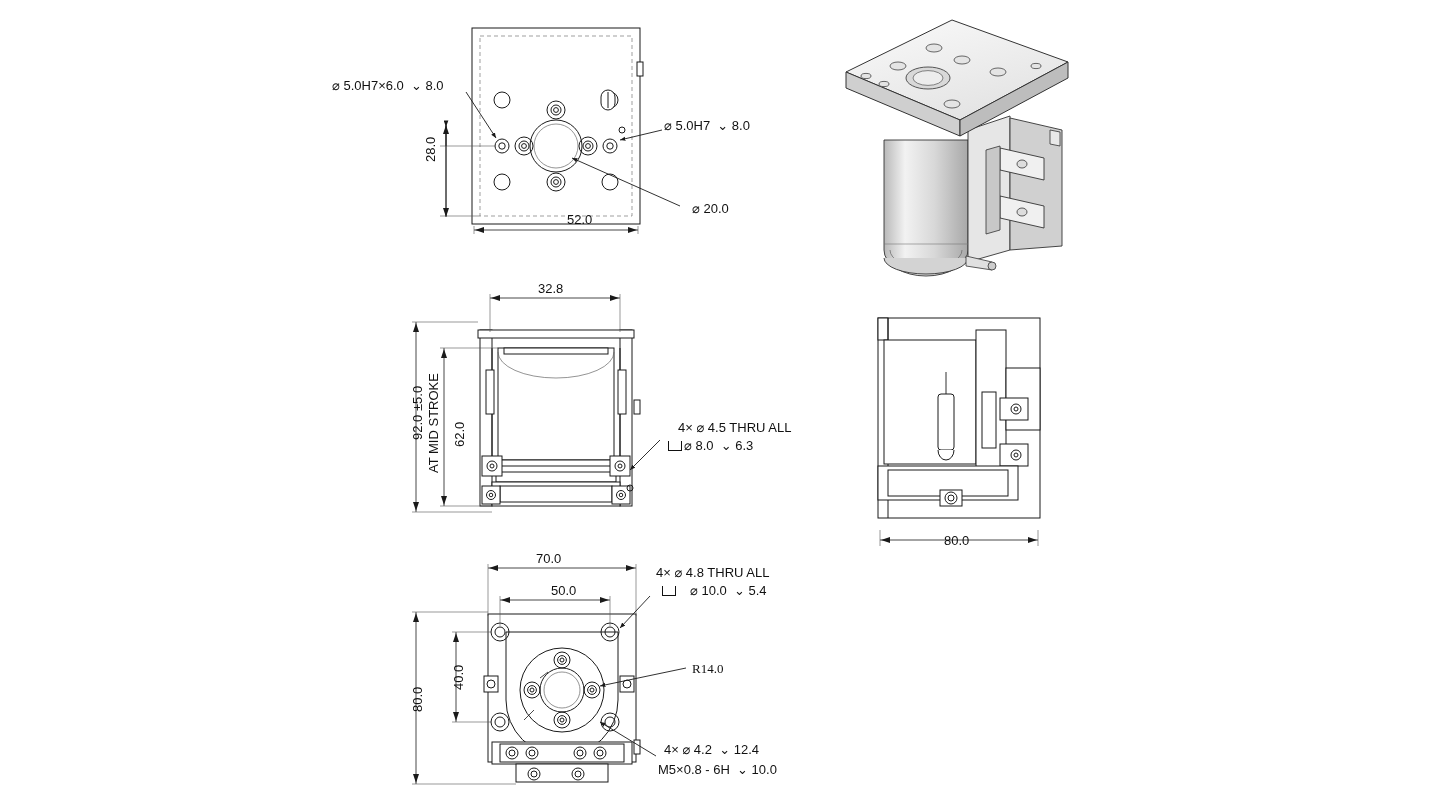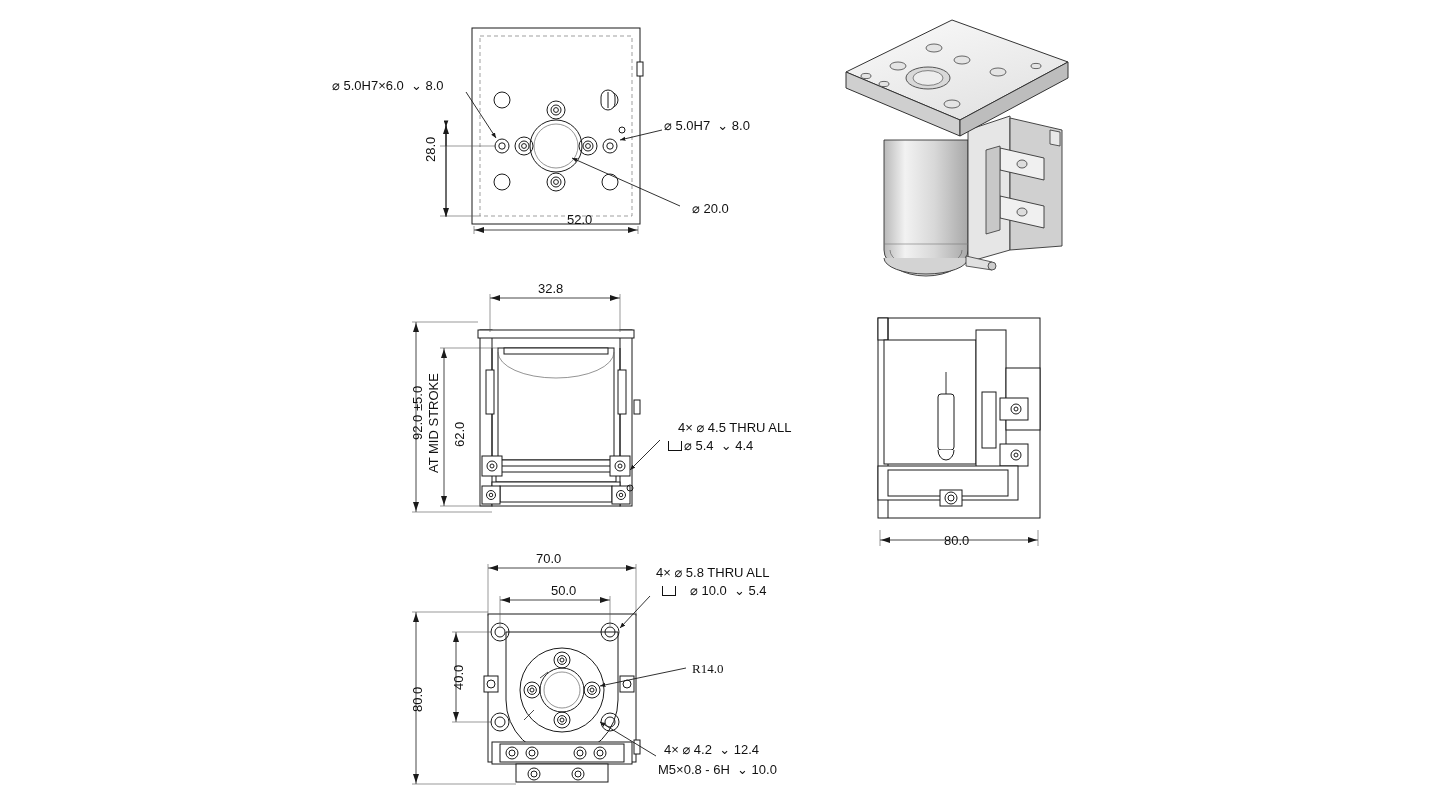"⌀ 5.4 ⌄ 4.4" div.lbl { text: 5.4  ⌄ 4.4 -> 8.0  ⌄ 6.3 }
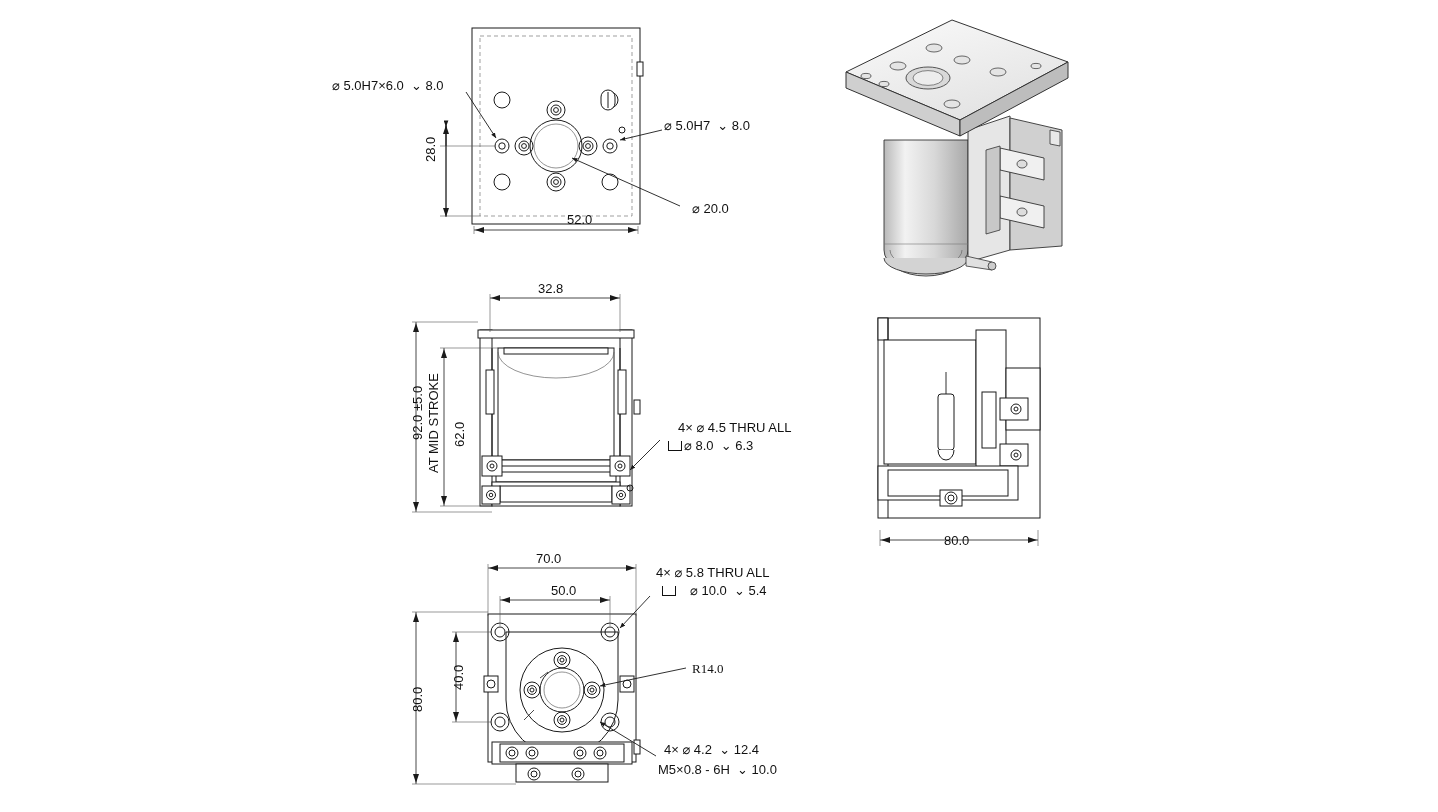"4× ⌀ 5.8 THRU ALL" div.lbl { text: 5.8 -> 4.8 }
